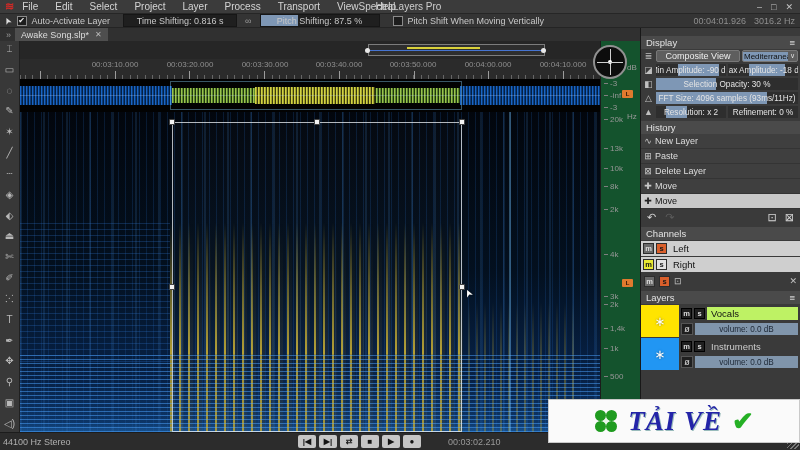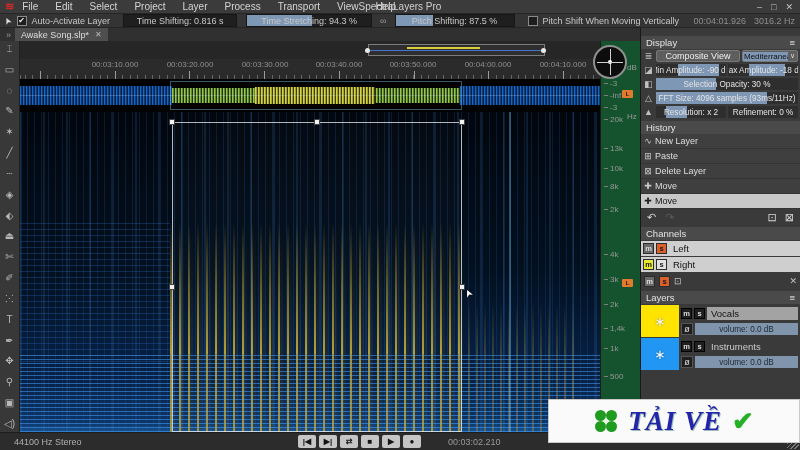"Time Stretching: 94.3 %" span.field { html: <span> <span></span> <span>Time Stretching: 94.3 %</span> </span> -> none }
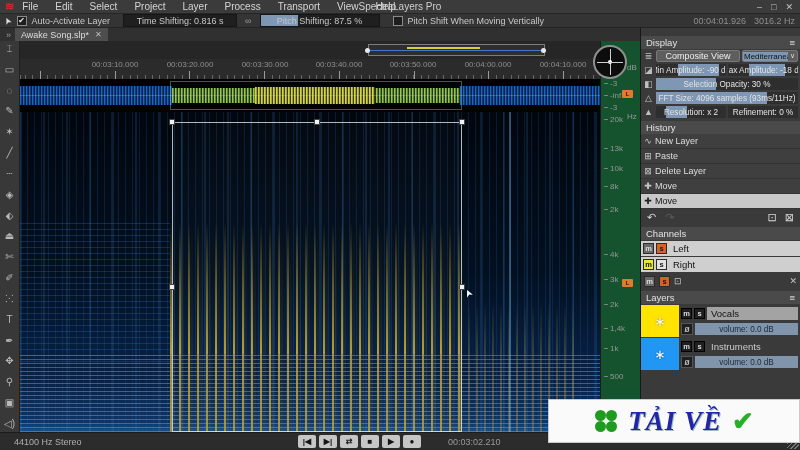"3k" span.fl { top: 234px -> 251px }
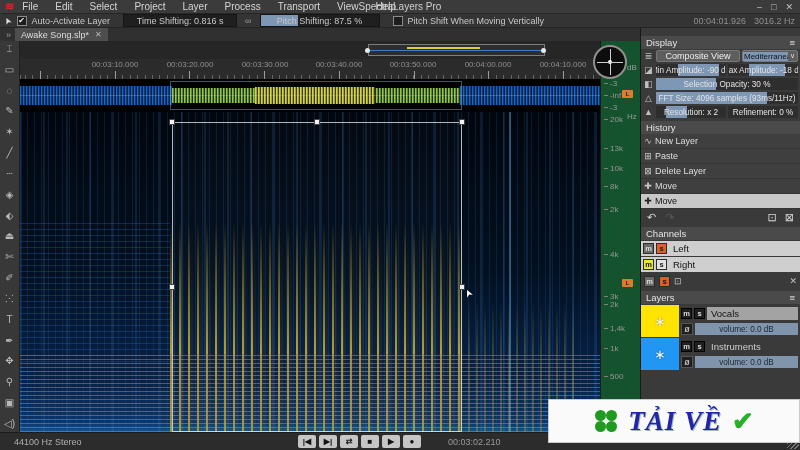"Vocals" .lname.sel { background: #a3a3a3 -> #bef264 }
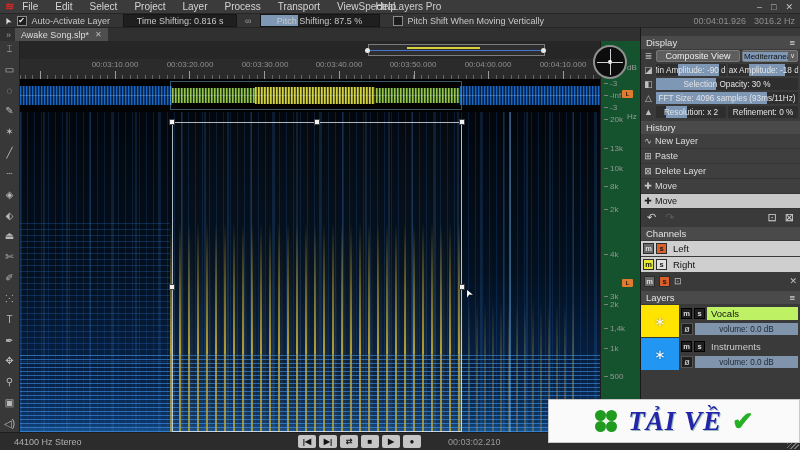"44100 Hz Stereo" .srate { margin-left: 14px -> 3px }
